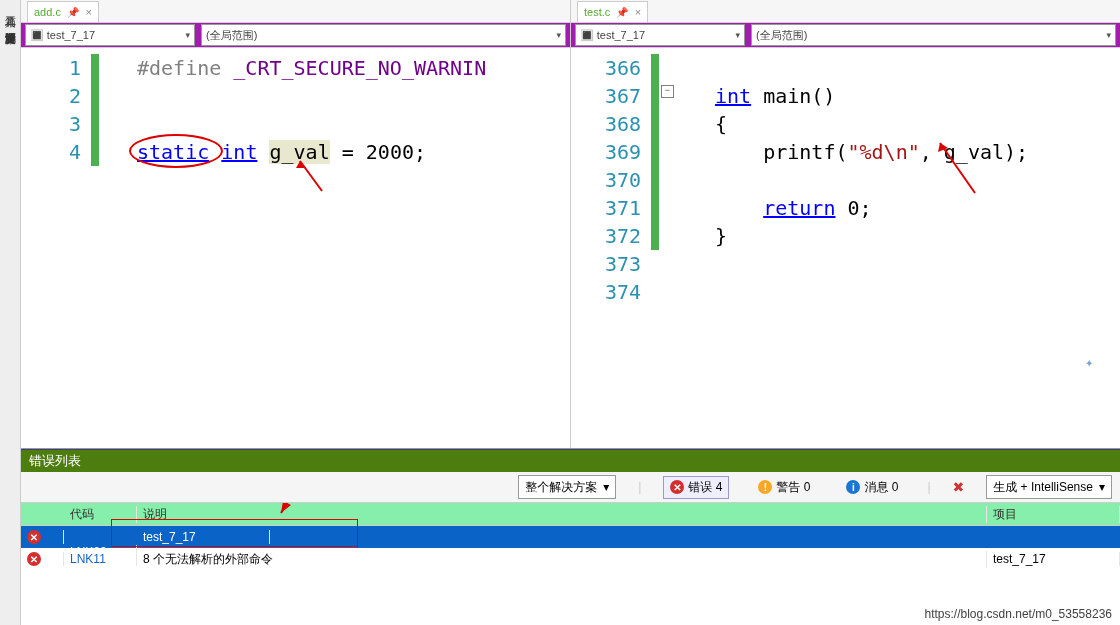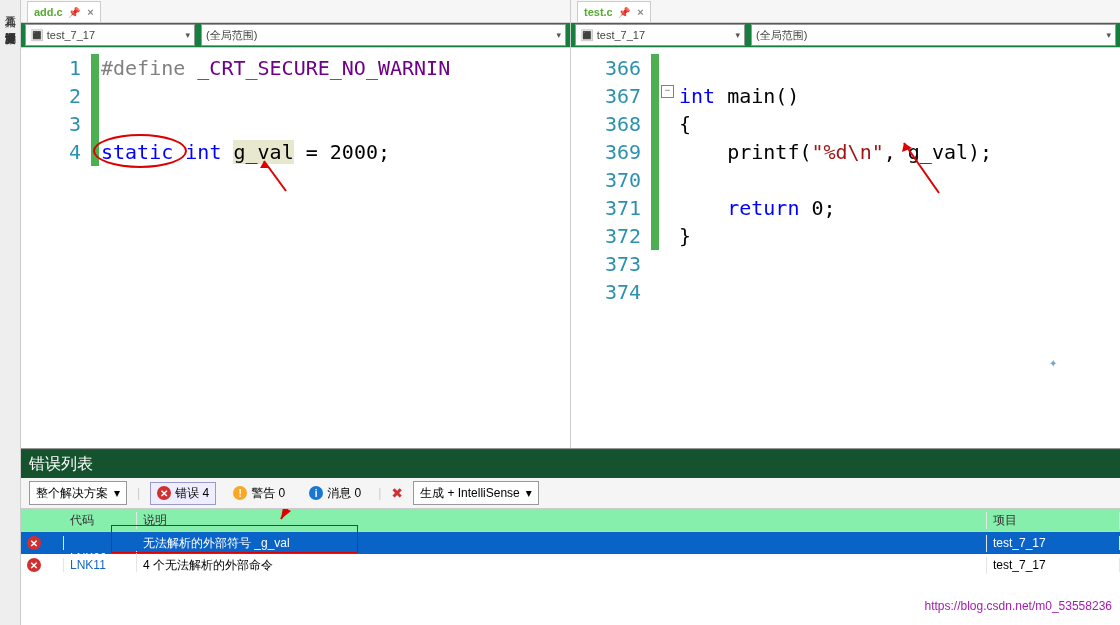"add.c" .filetab { font-weight: bold -> none }
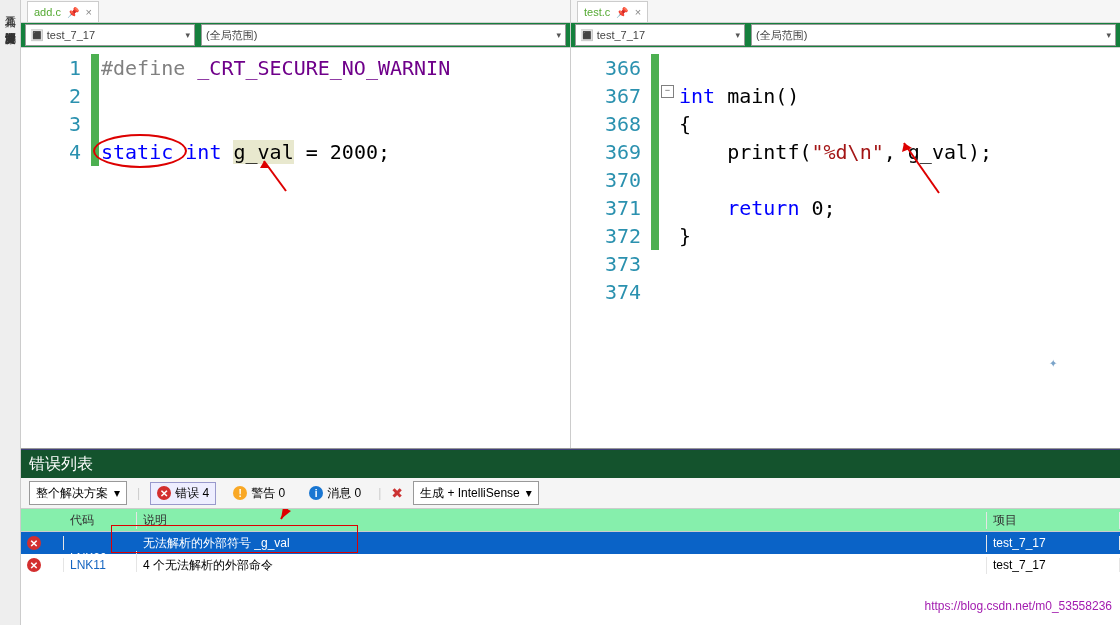"🔳 test_7_17" .navbar { background: #15803d -> #a21caf }
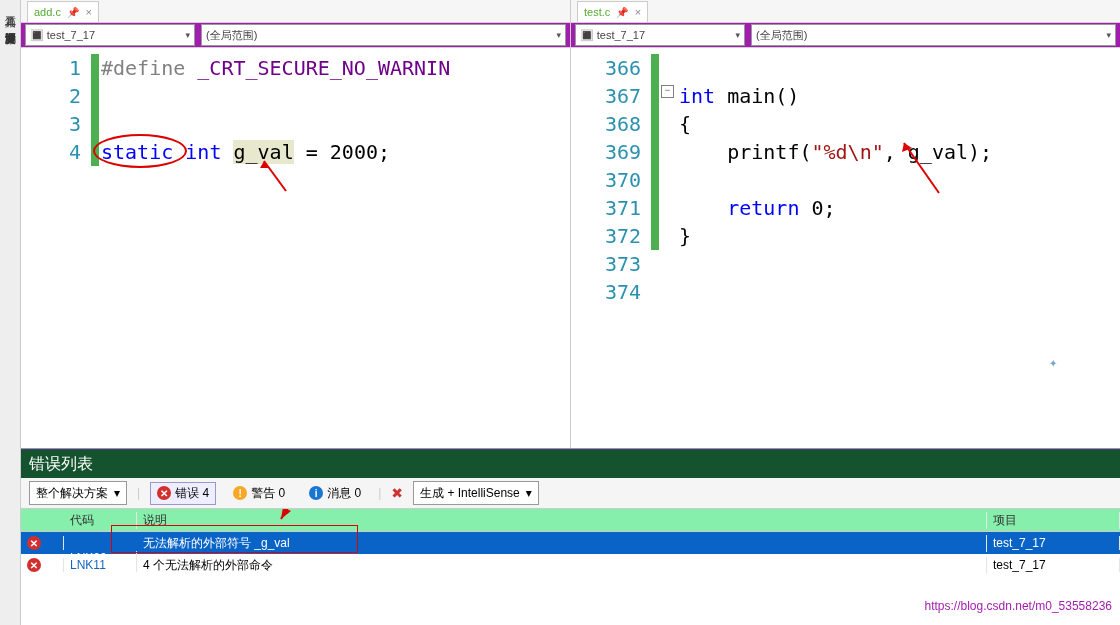"#define _CRT_SECURE_NO_WARNIN static int" .codelines { margin-left: none -> 36px }
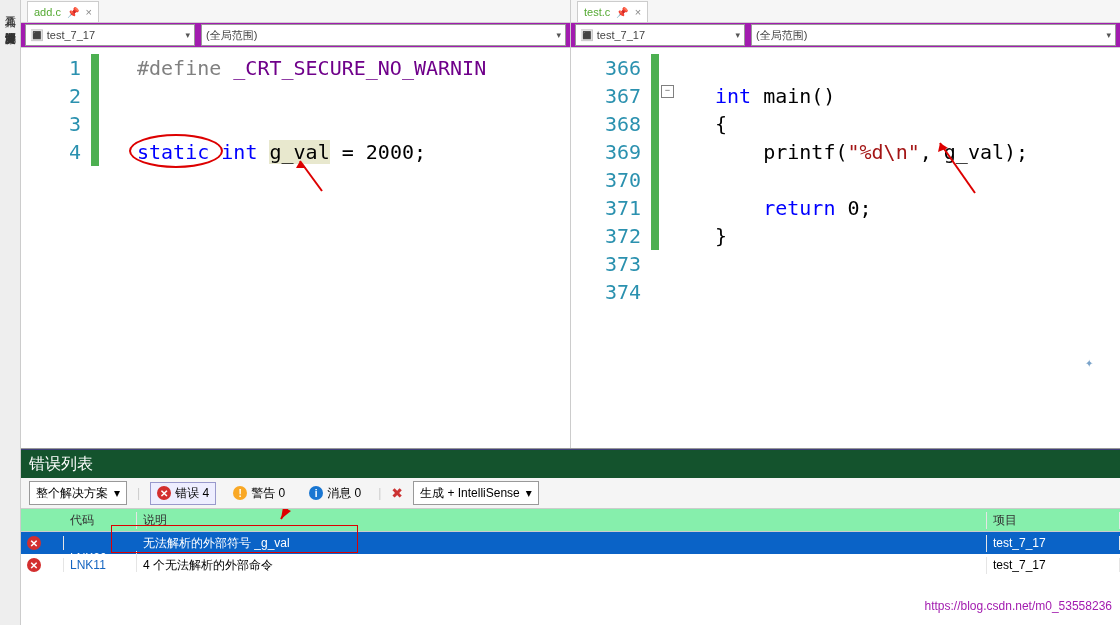"int" .kw { text-decoration: none -> underline }
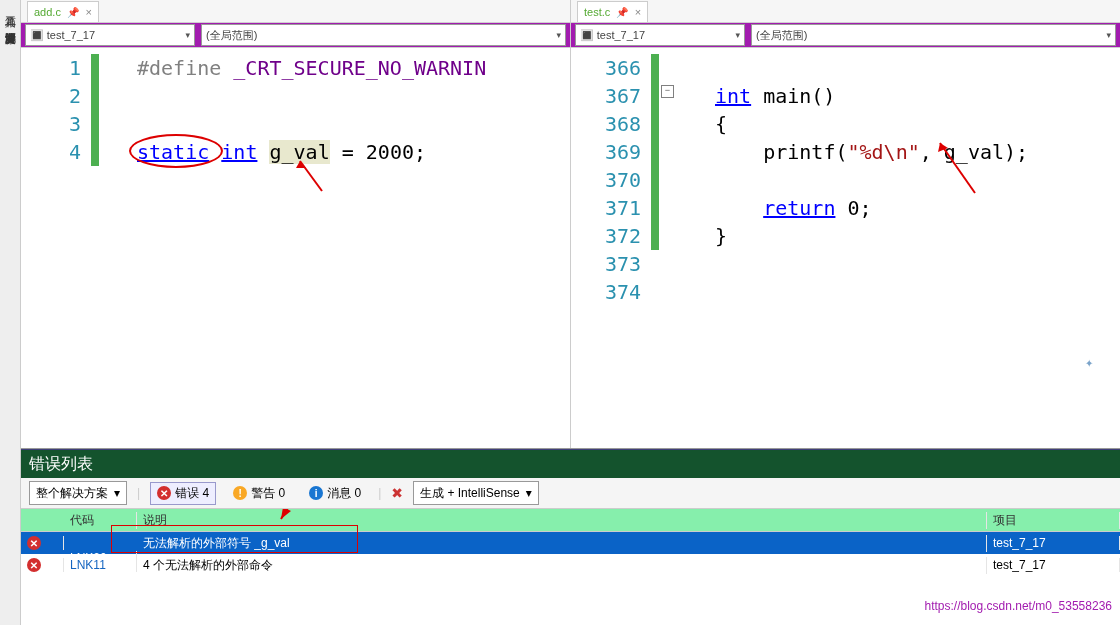"错误列表" .errtitle { background: #14532d -> #4d7c0f; font-size: 16px -> 13px; height: 28px -> 22px }
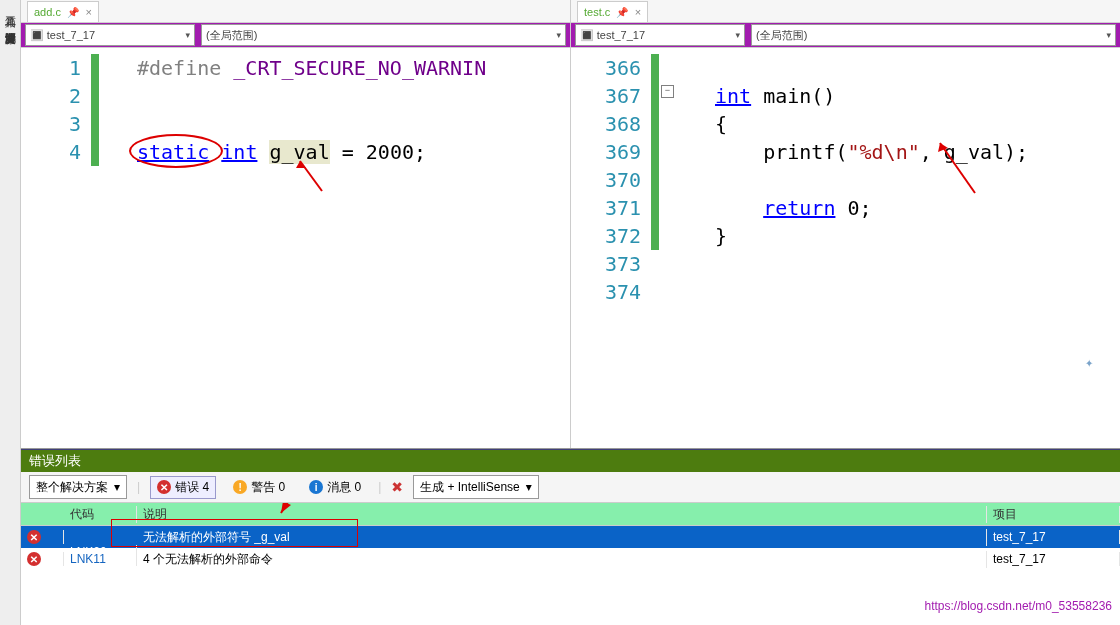"整个解决方案" .errtoolbar { gap: 10px -> 22px; justify-content: none -> flex-end }
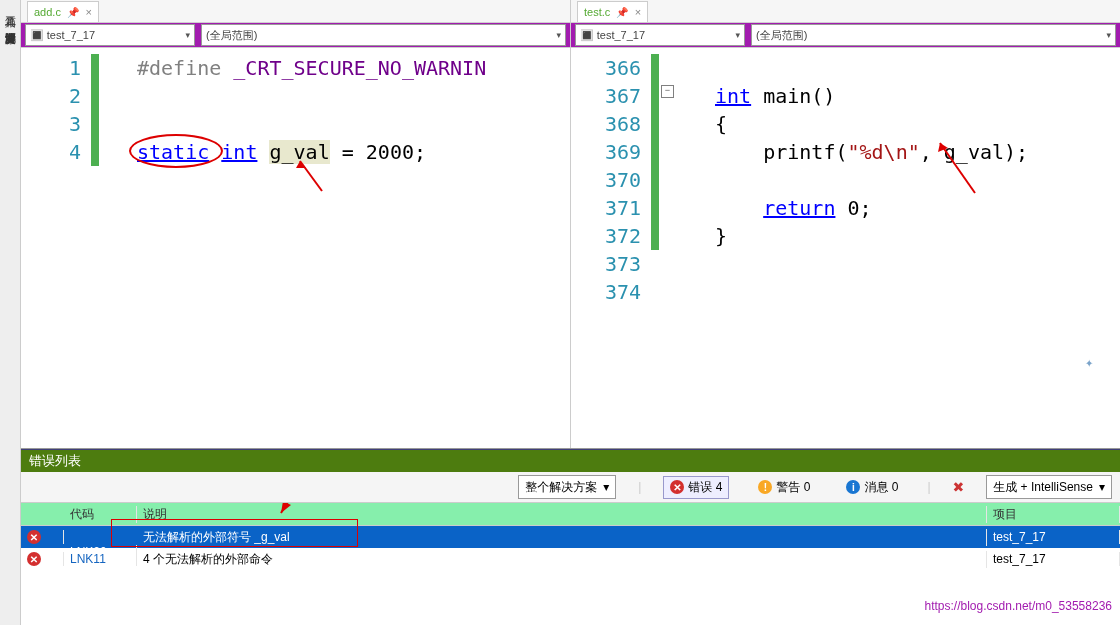"无法解析的外部符号 _g_val" div.ecell { html: <div>无法解析的外部符号 _g_val</div> -> none }
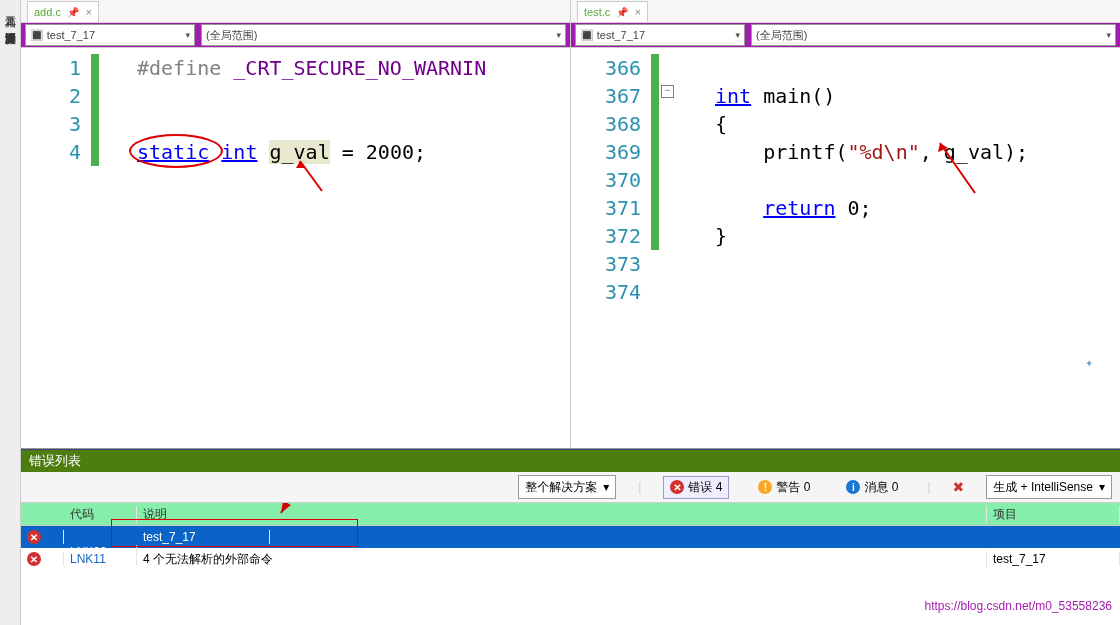"4 个无法解析的外部命令" div.ecell { text: 4 -> 8 }
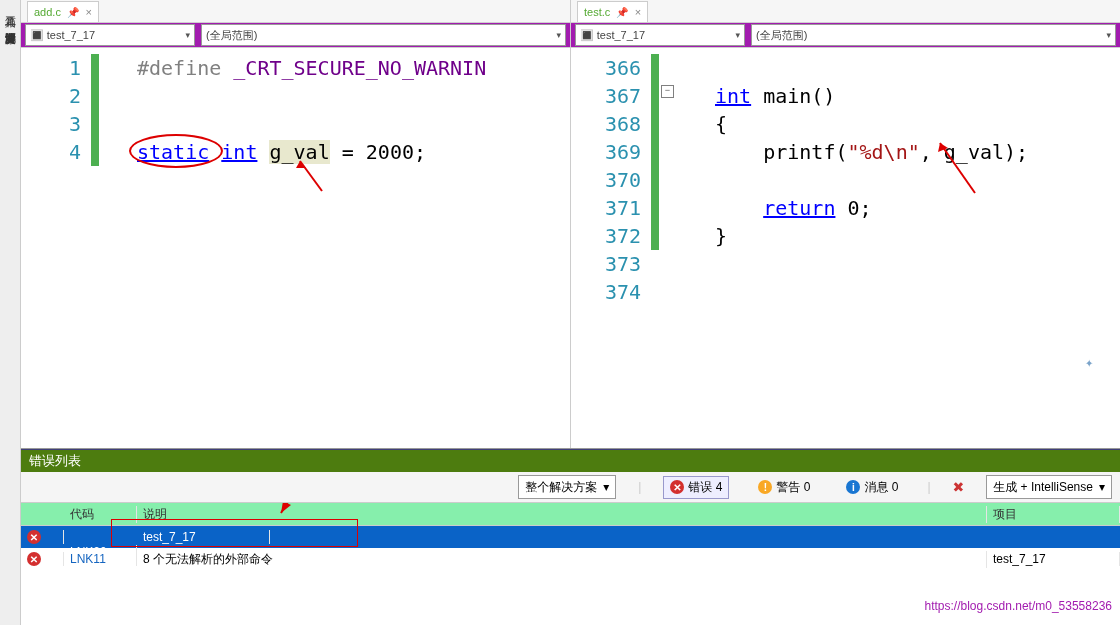"https://blog.csdn.net/m0_53558236" .watermark { bottom: 12px -> 4px; color: #a21caf -> #404040 }
